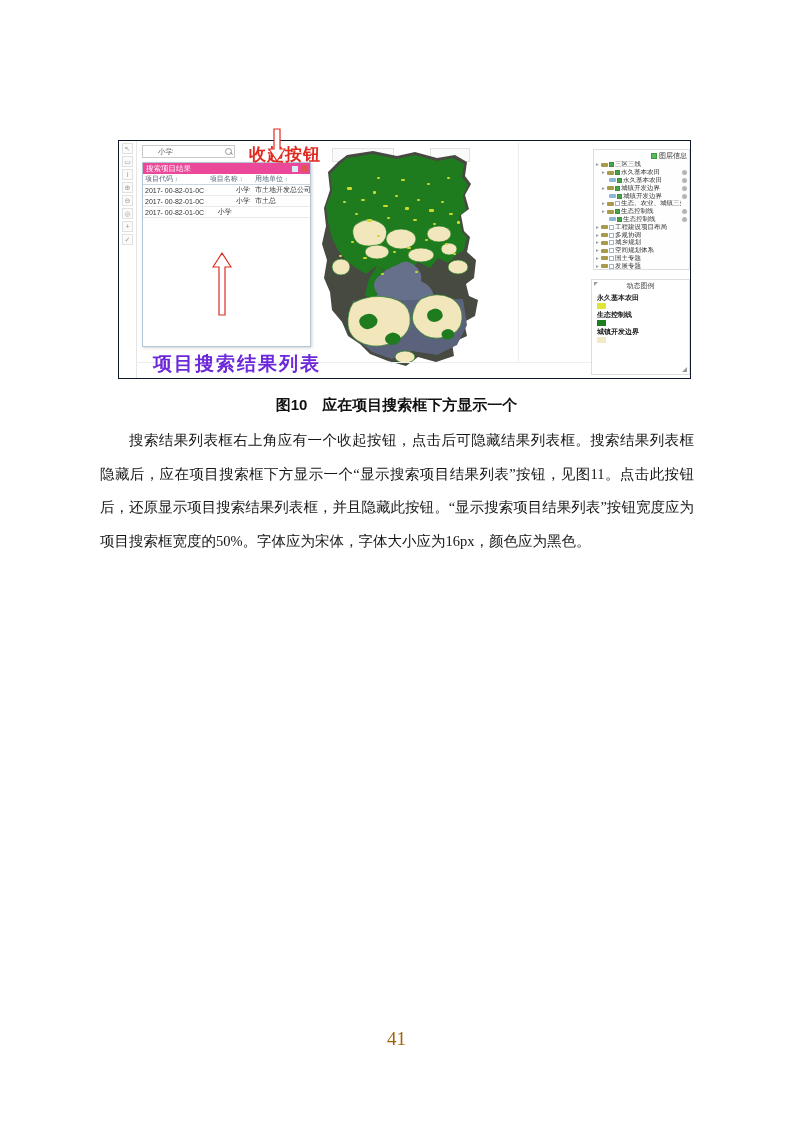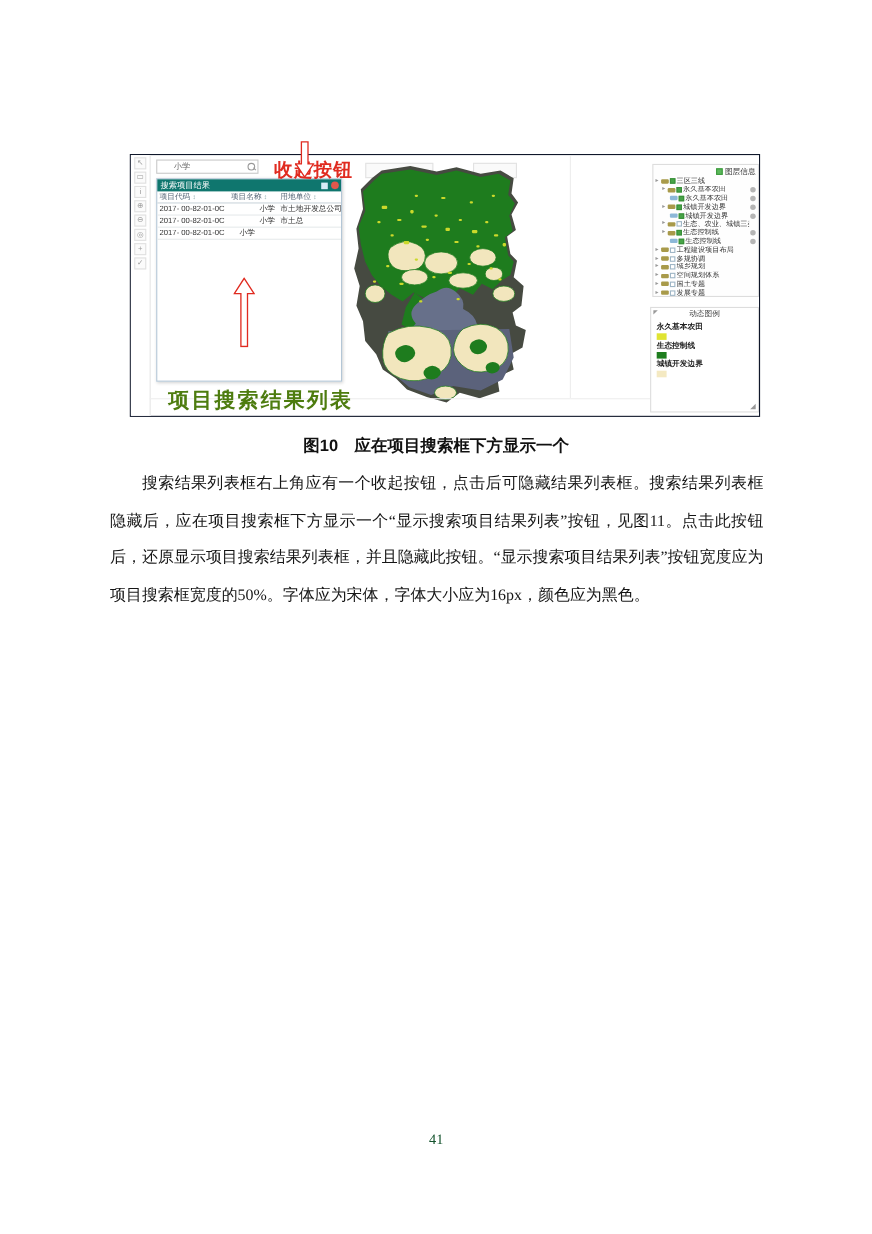"搜索项目结果" div { background-color: #0f766e -> #ec4899 }
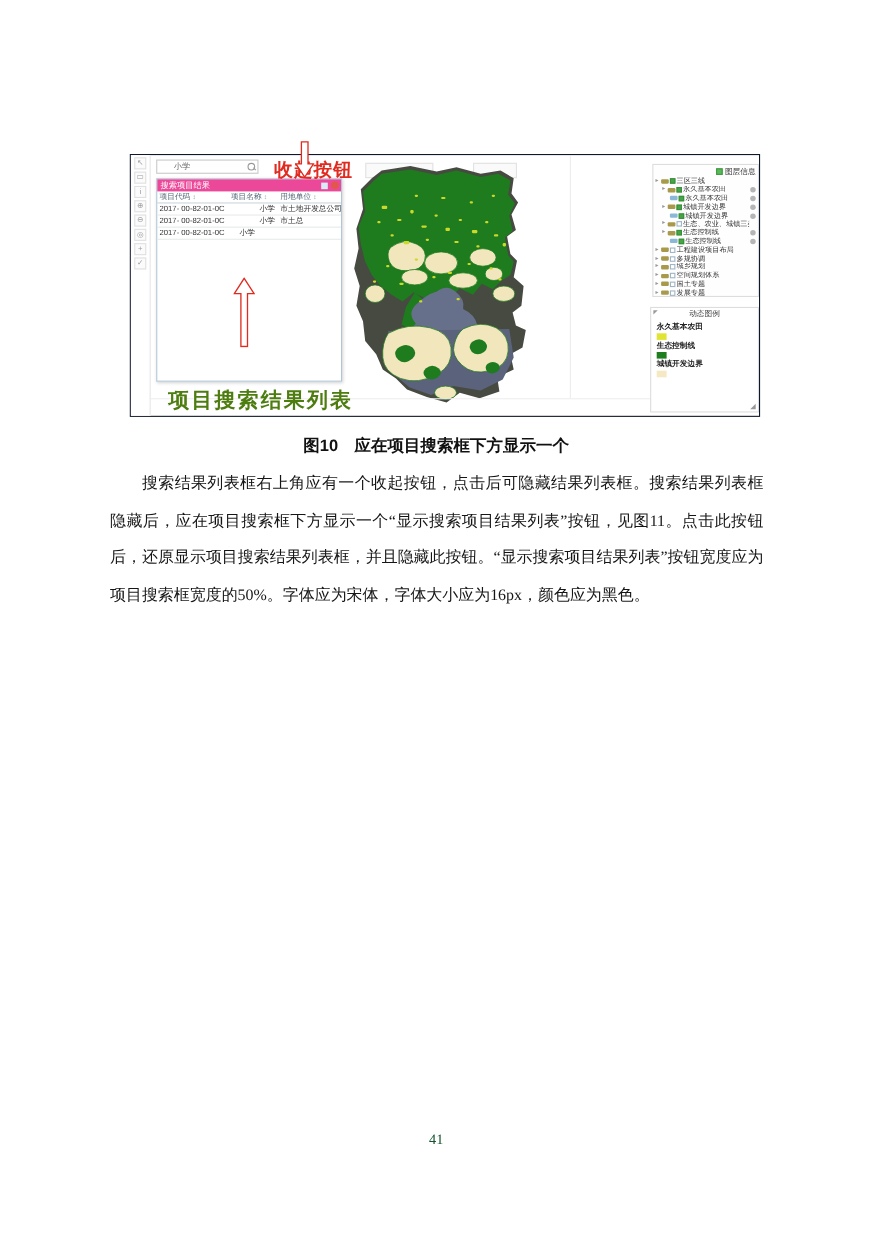"项目搜索结果列表" div.anno { color: #4d7c0f -> #6d28d9 }
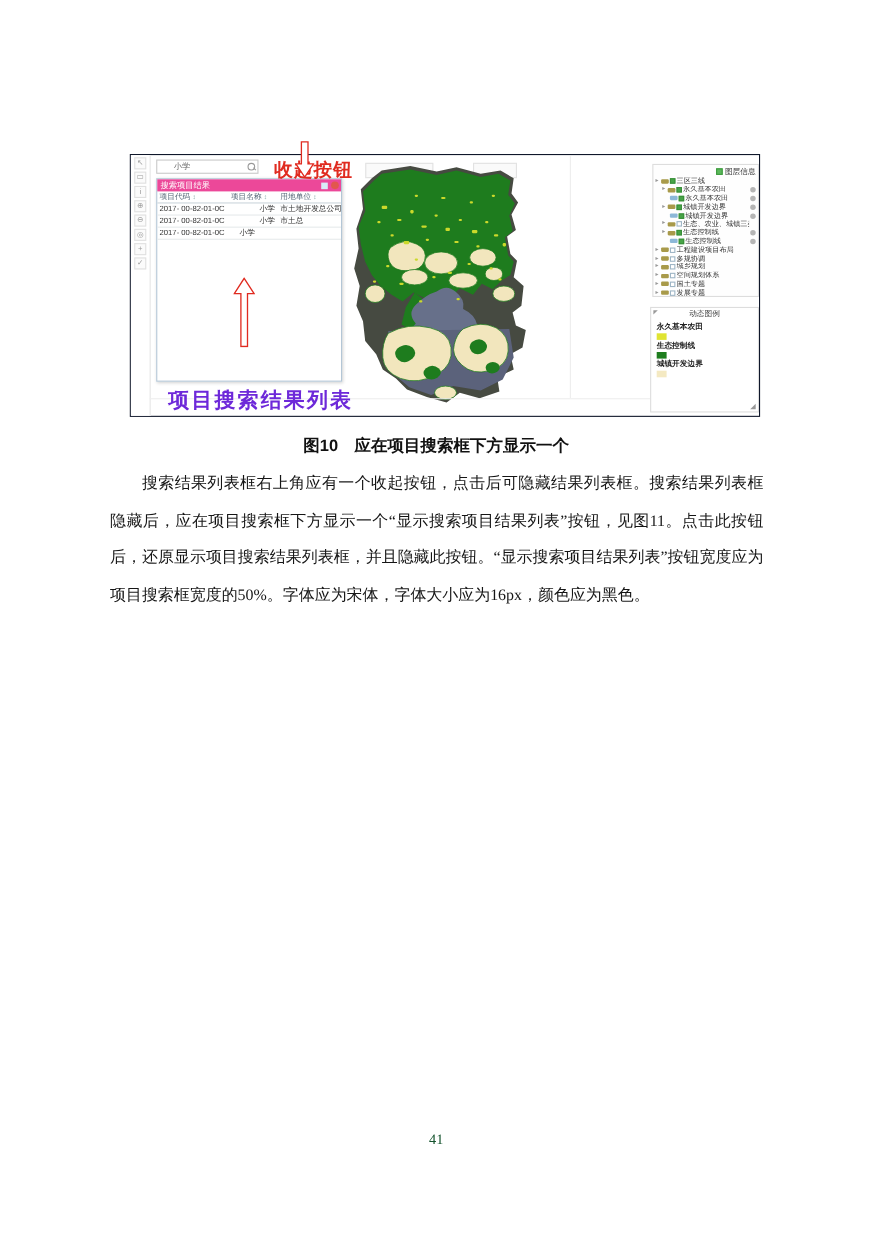"41" #pageNum { color: #14532d -> #a16207; font-size: 13px -> 19px }
